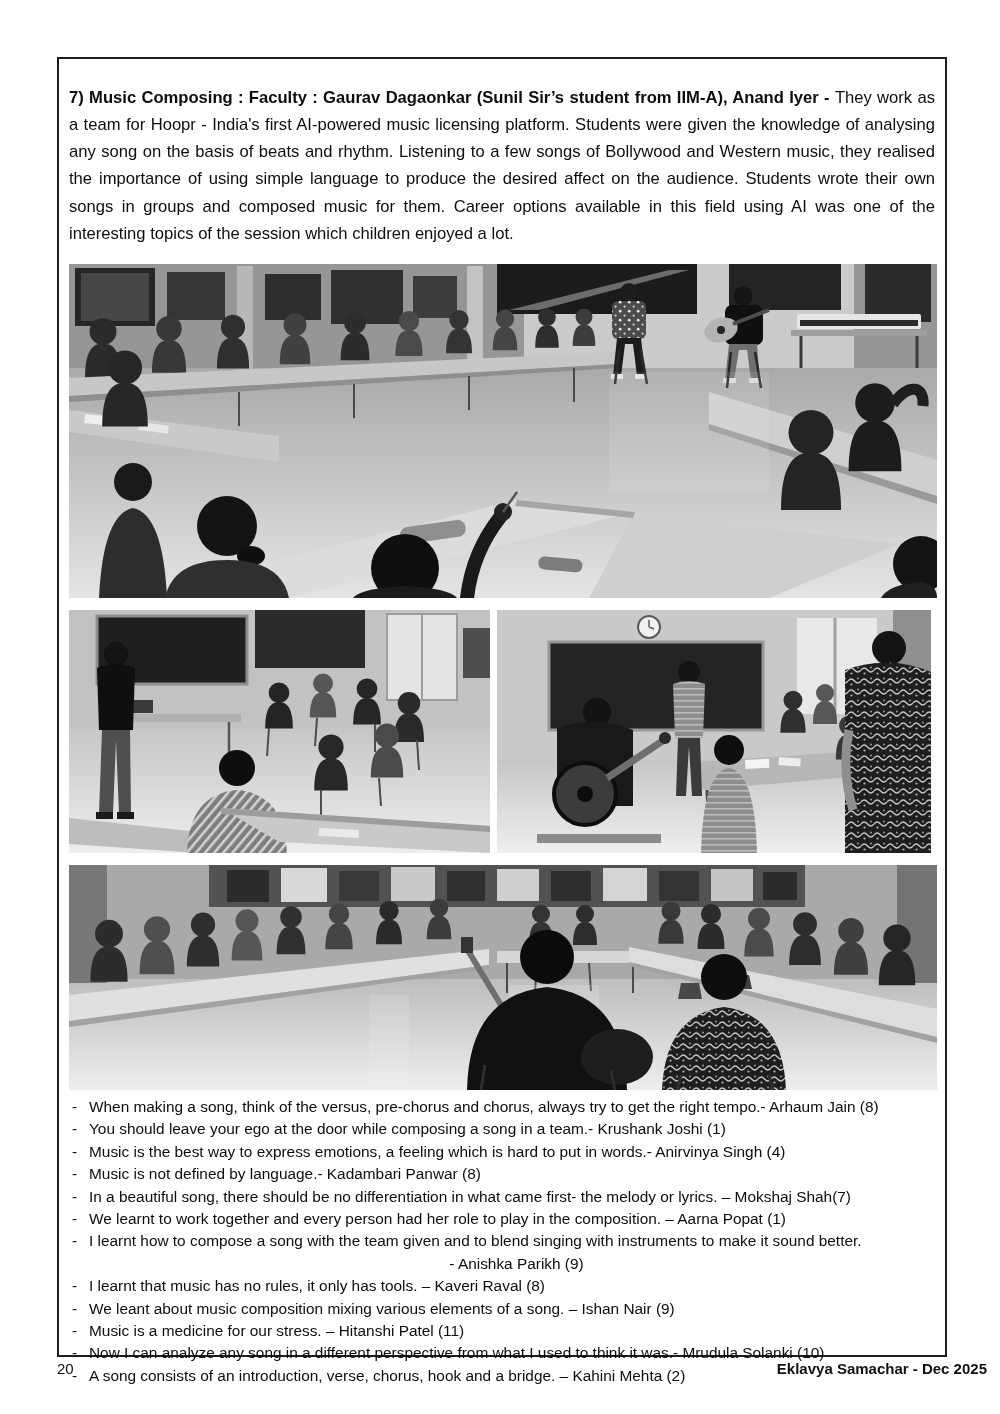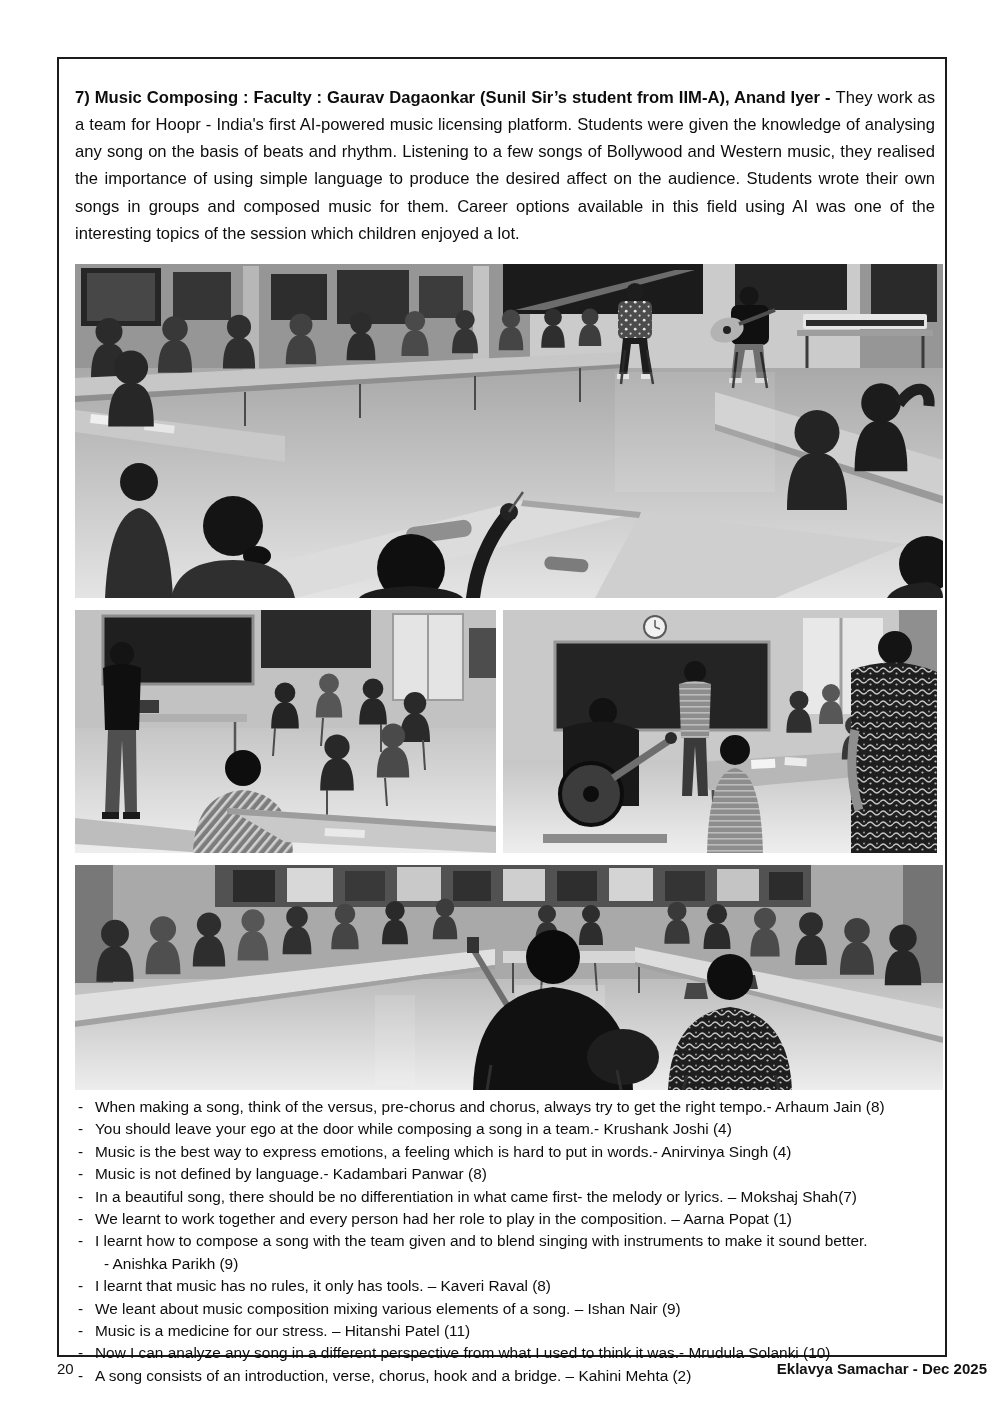"7) Music Composing : Faculty" .inner { padding: 8px 10px 0 16px -> 8px 10px 0 10px }
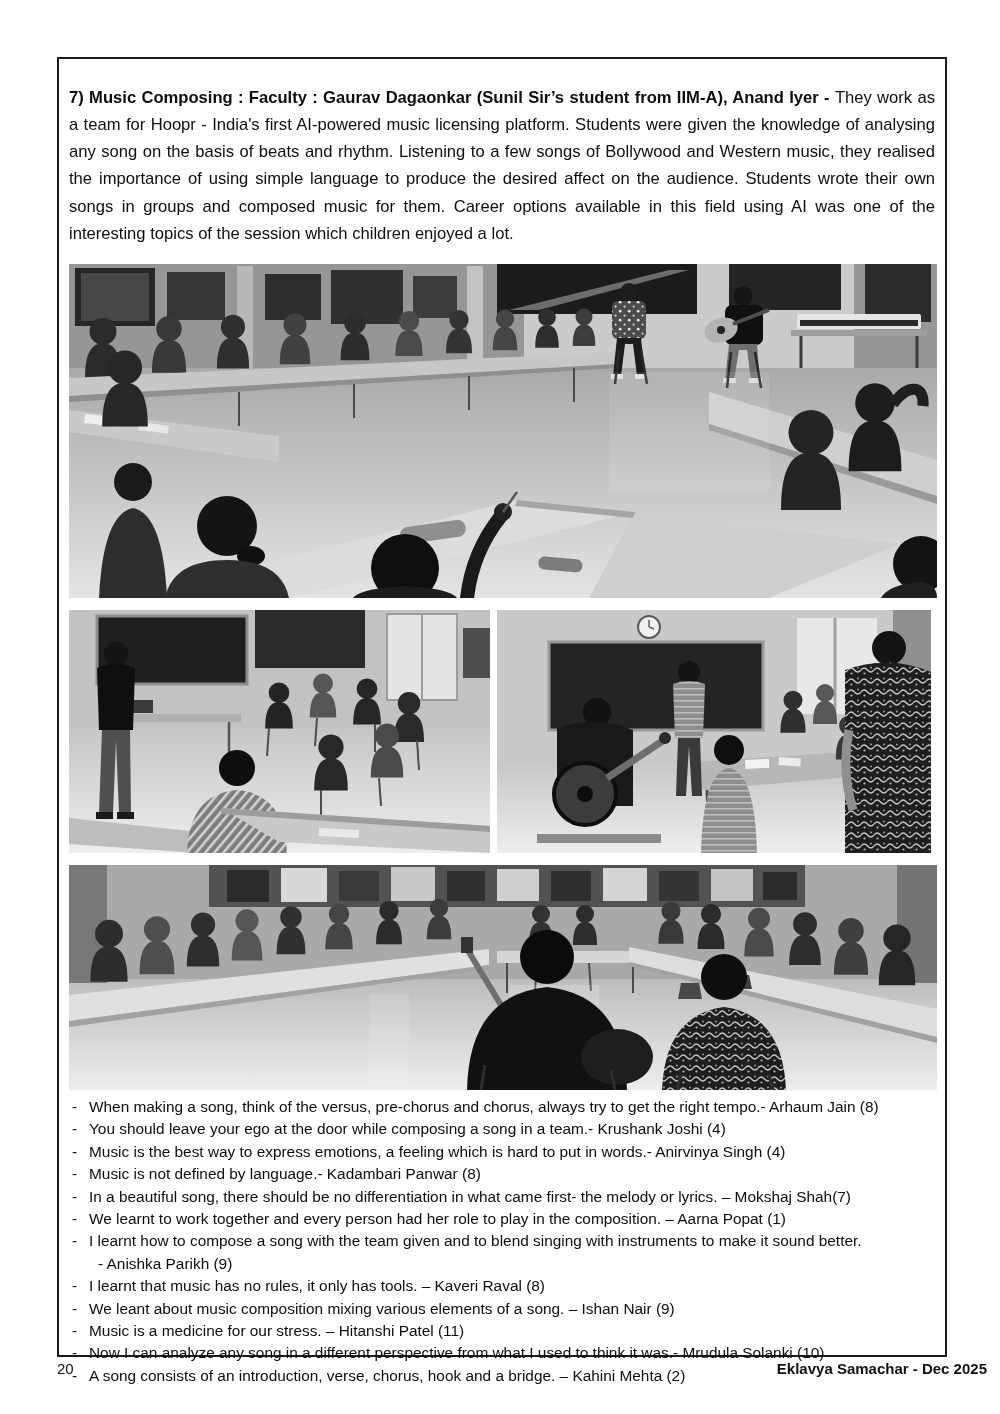"You should leave your ego" span.t { text: 4 -> 1 }
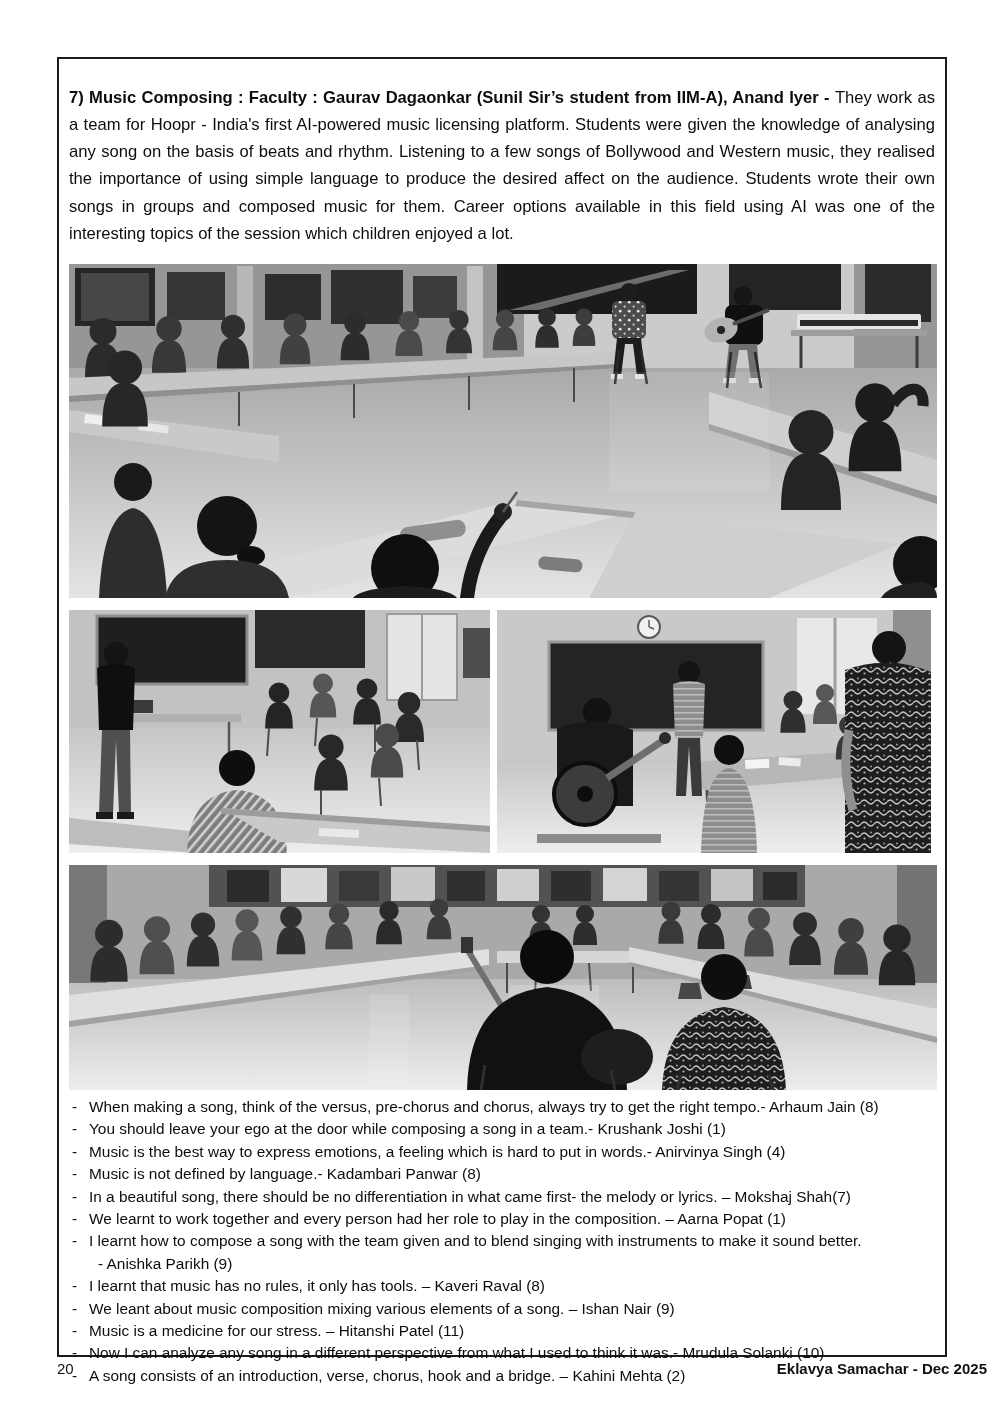"- Anishka Parikh (9)" .cont { text-align: none -> center }
